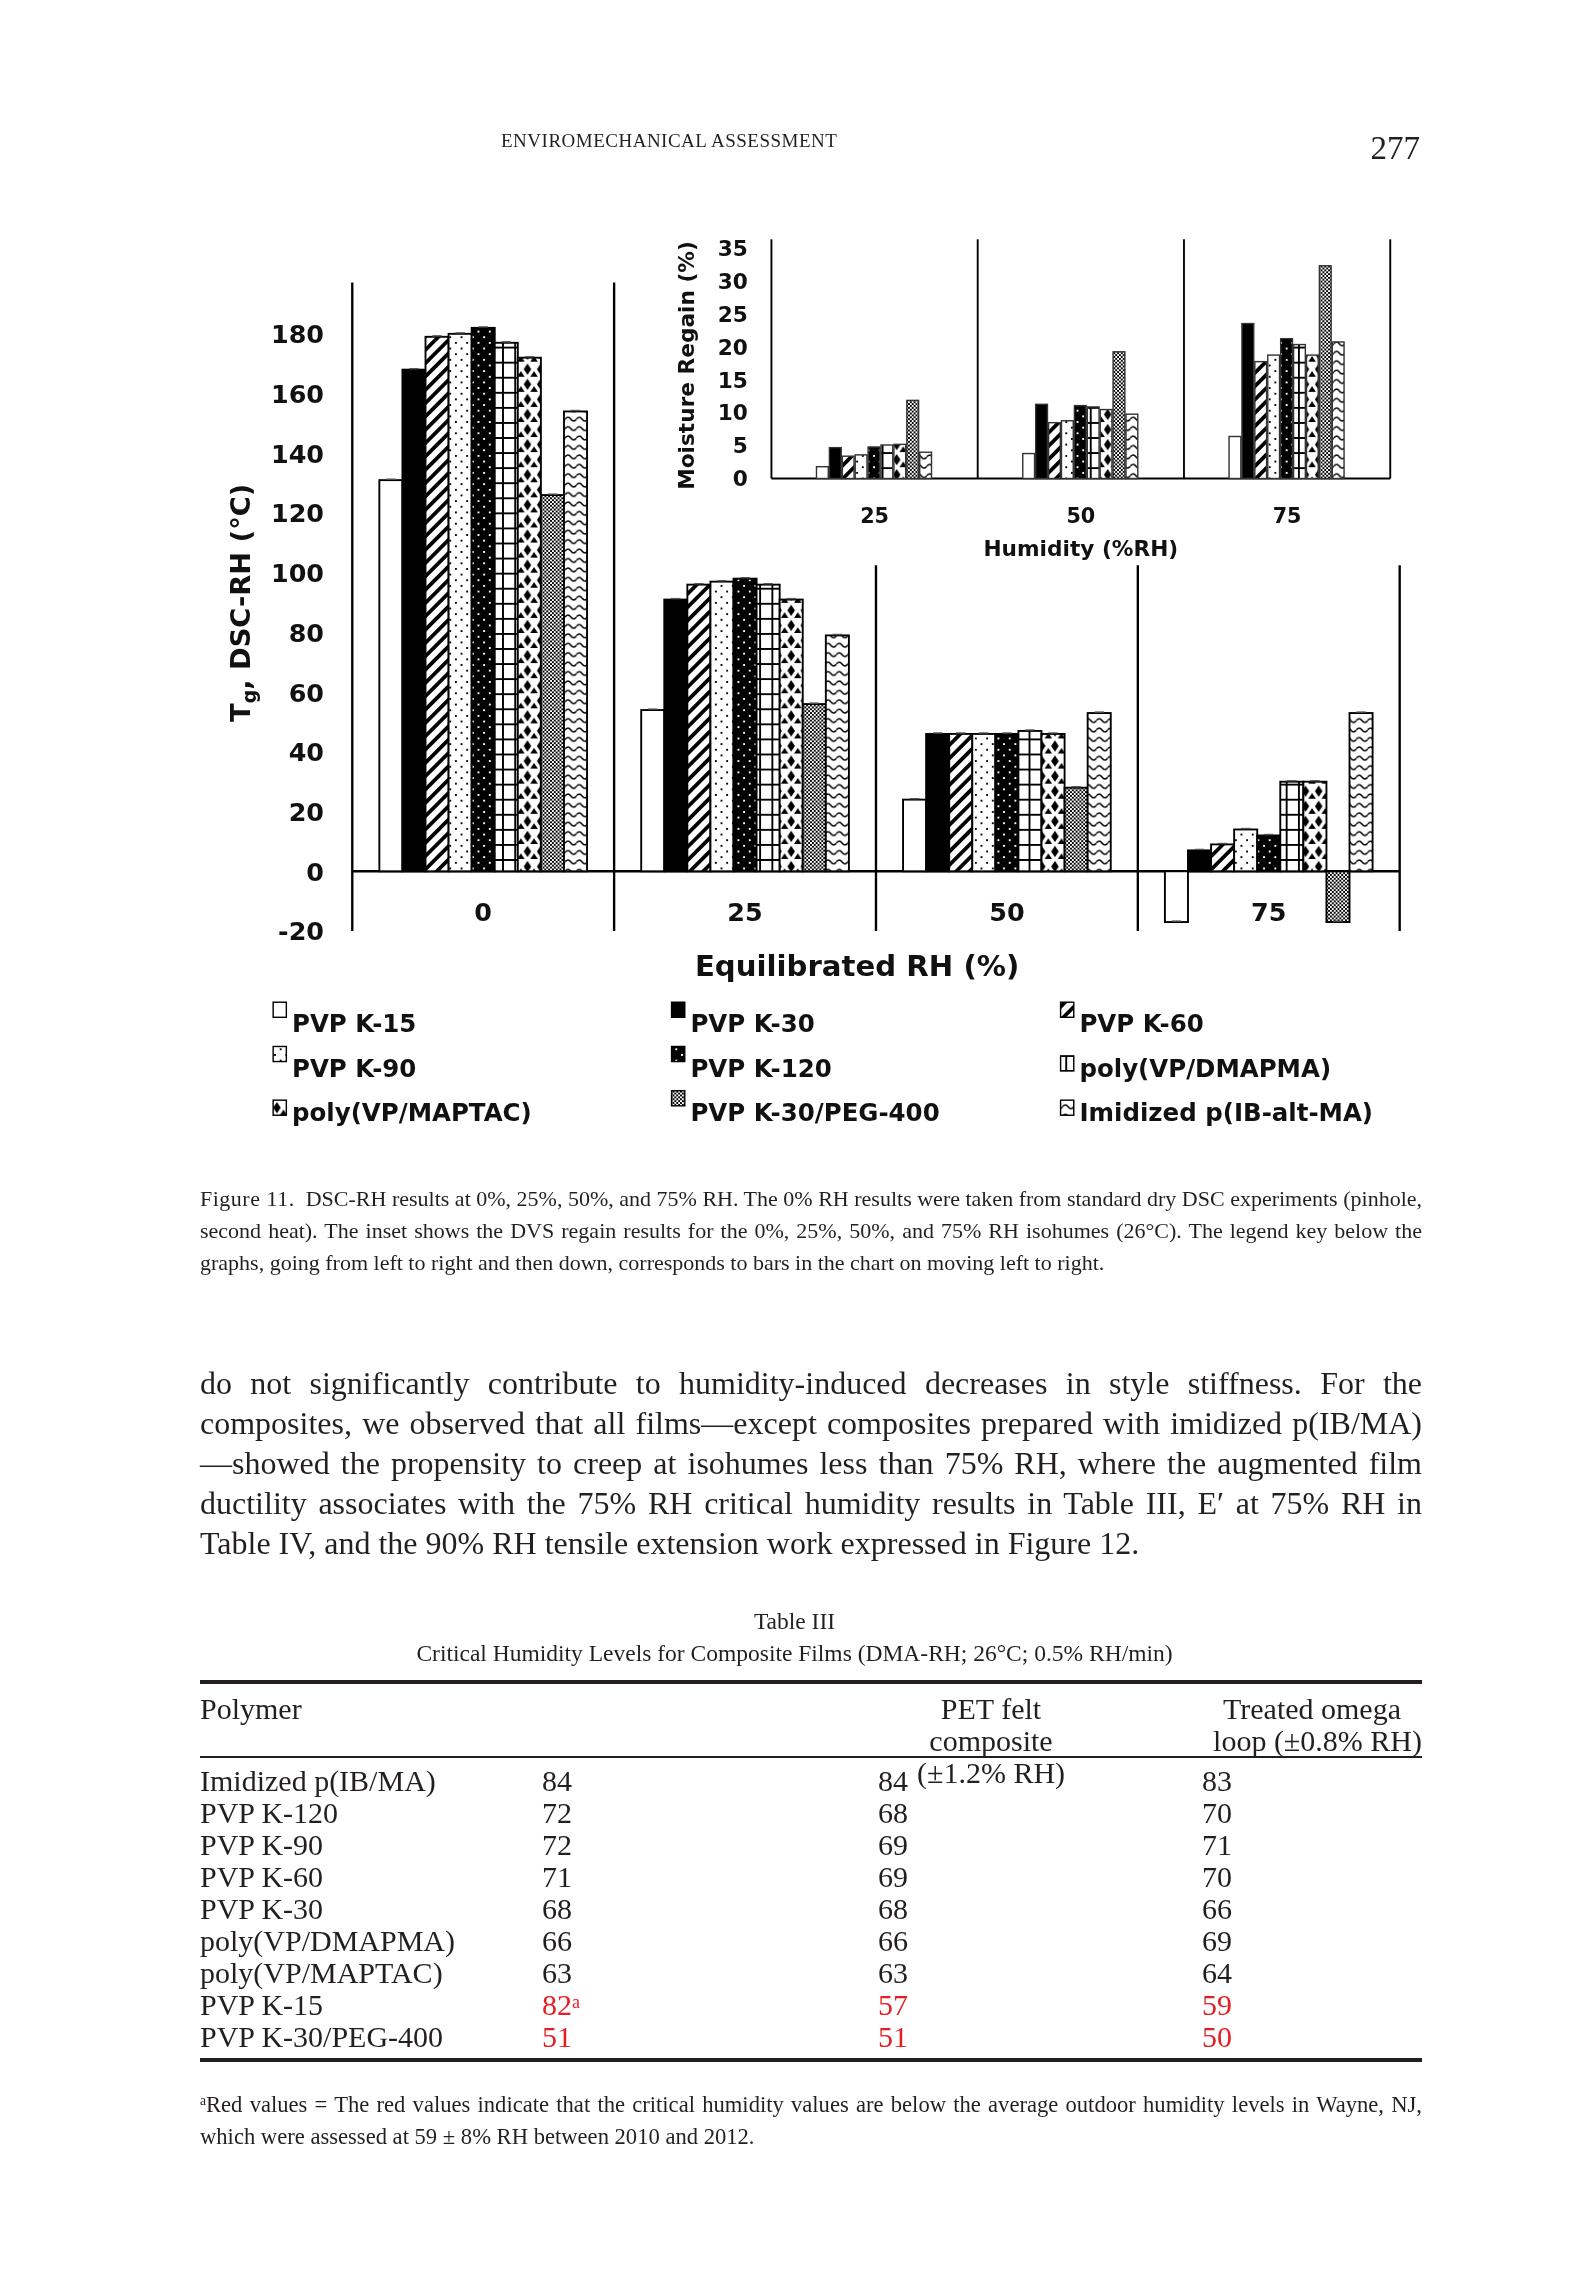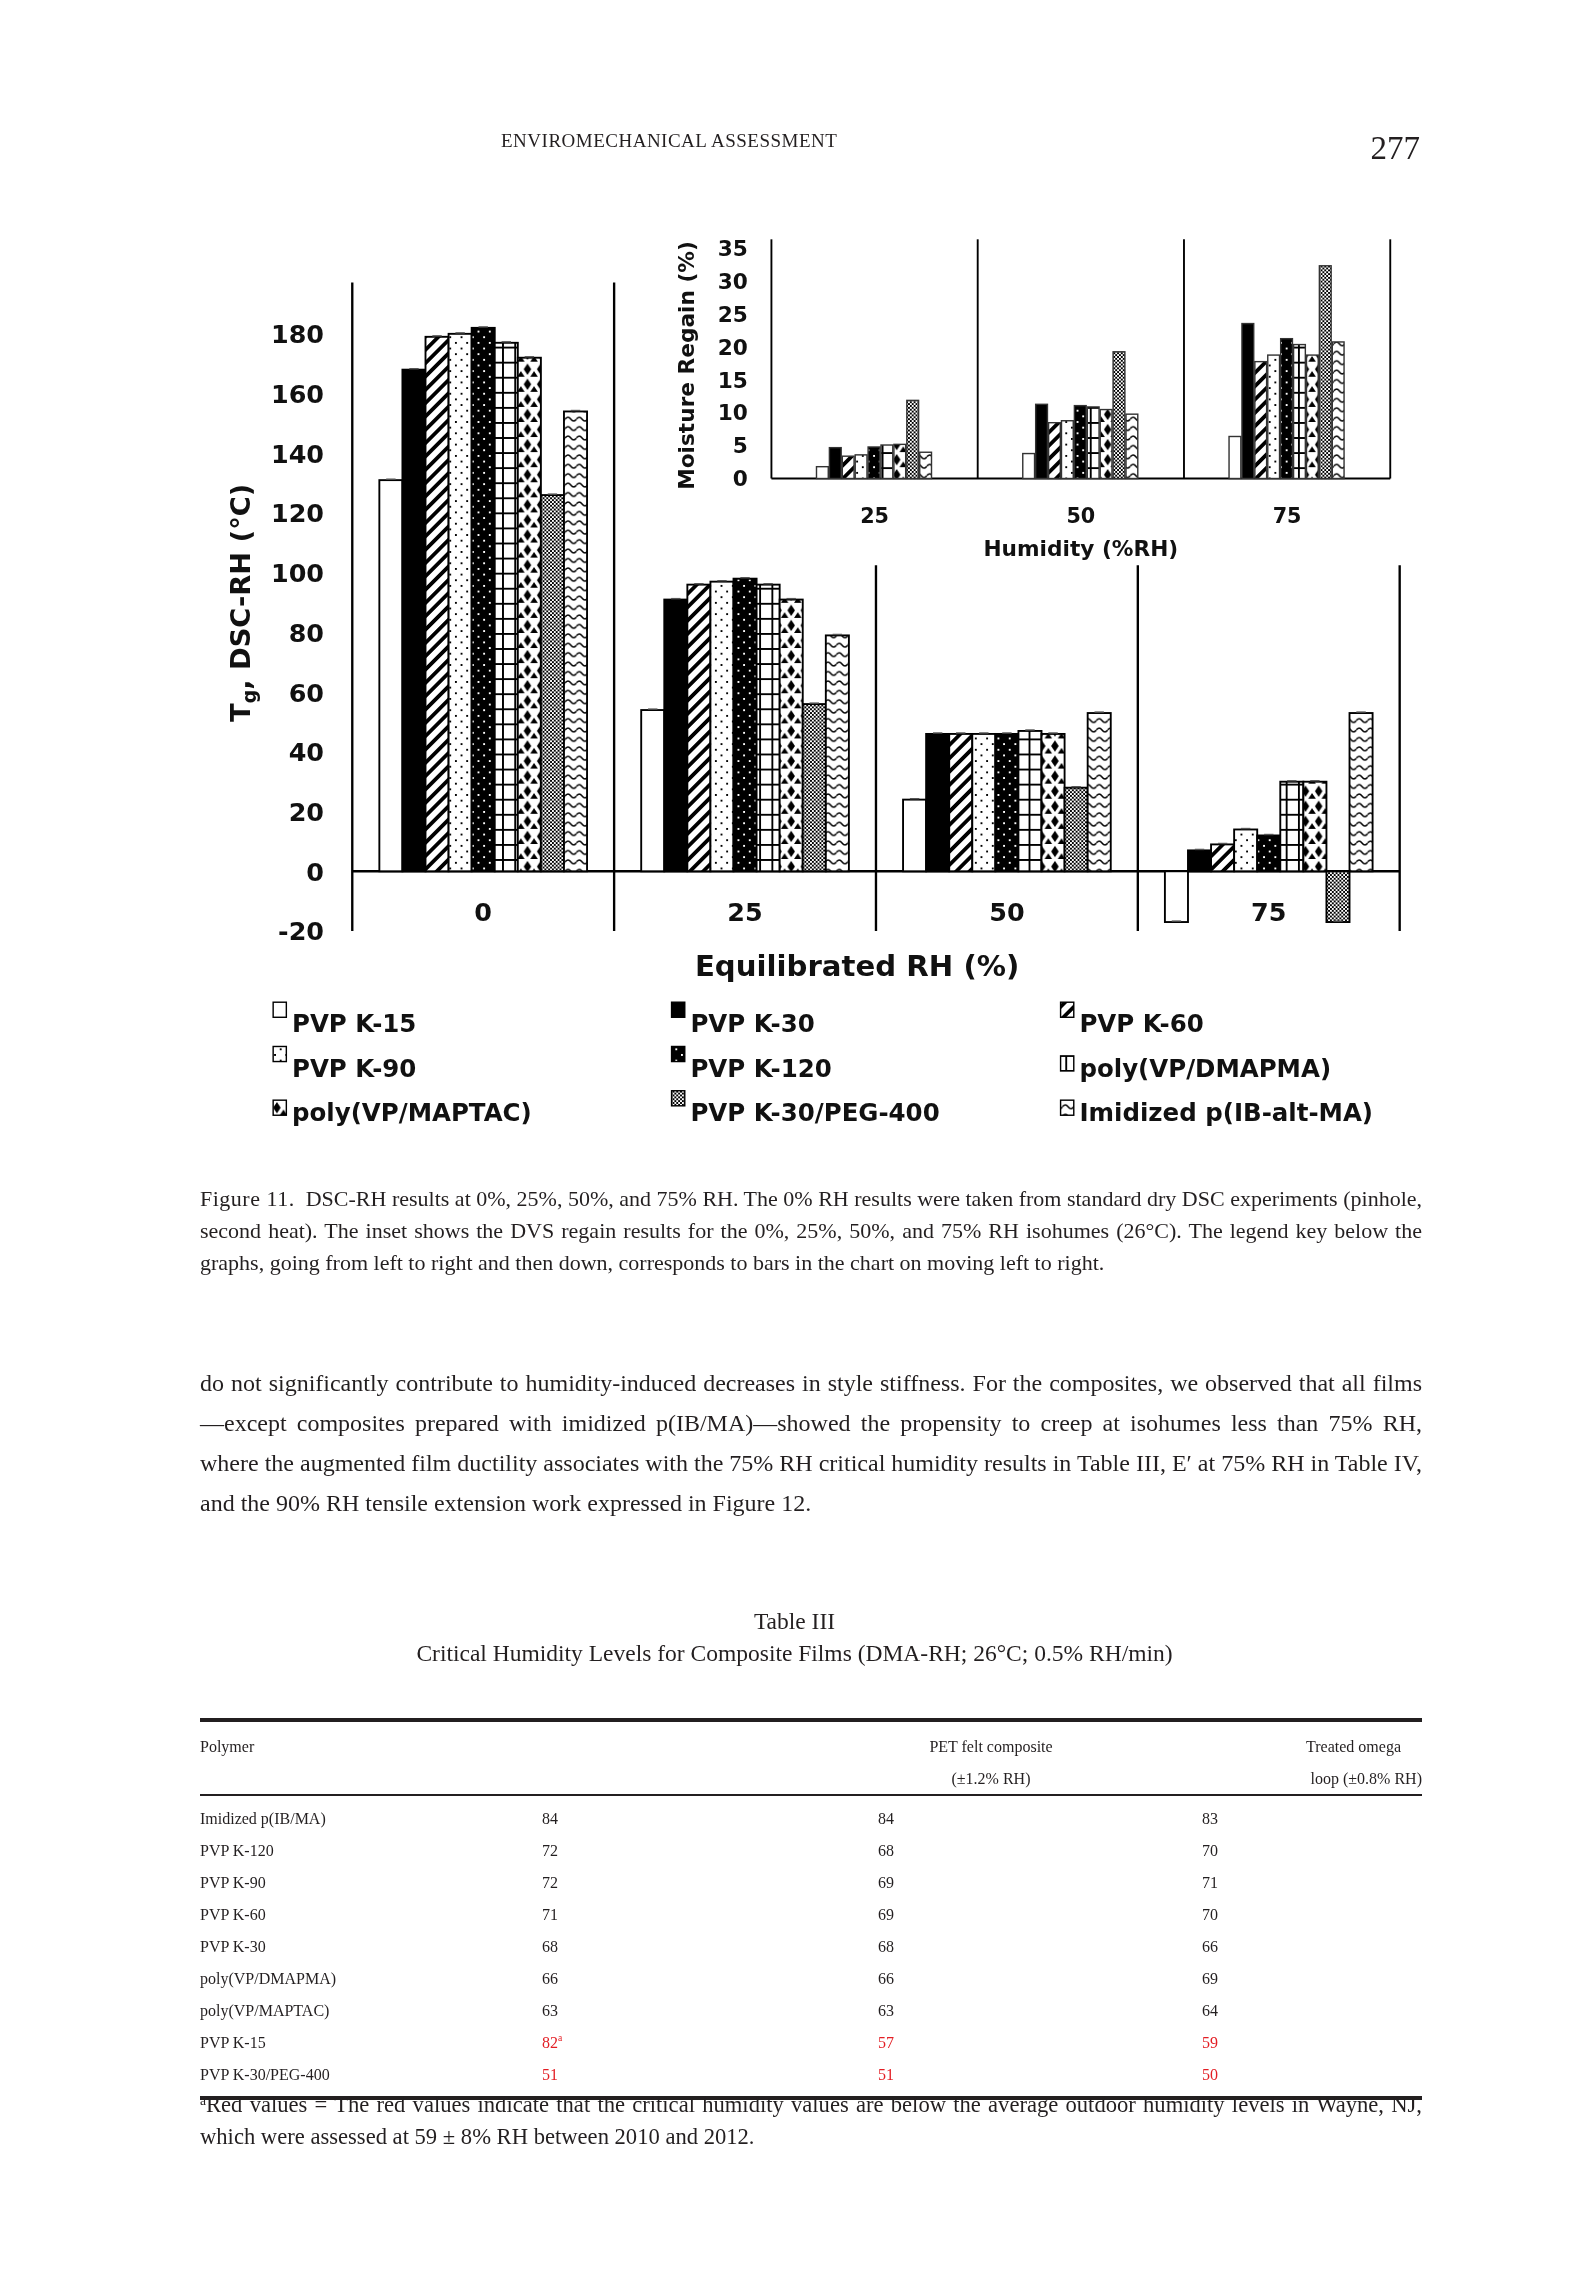"do not significantly contribute to" .body-text { font-size: 24px -> 32px }
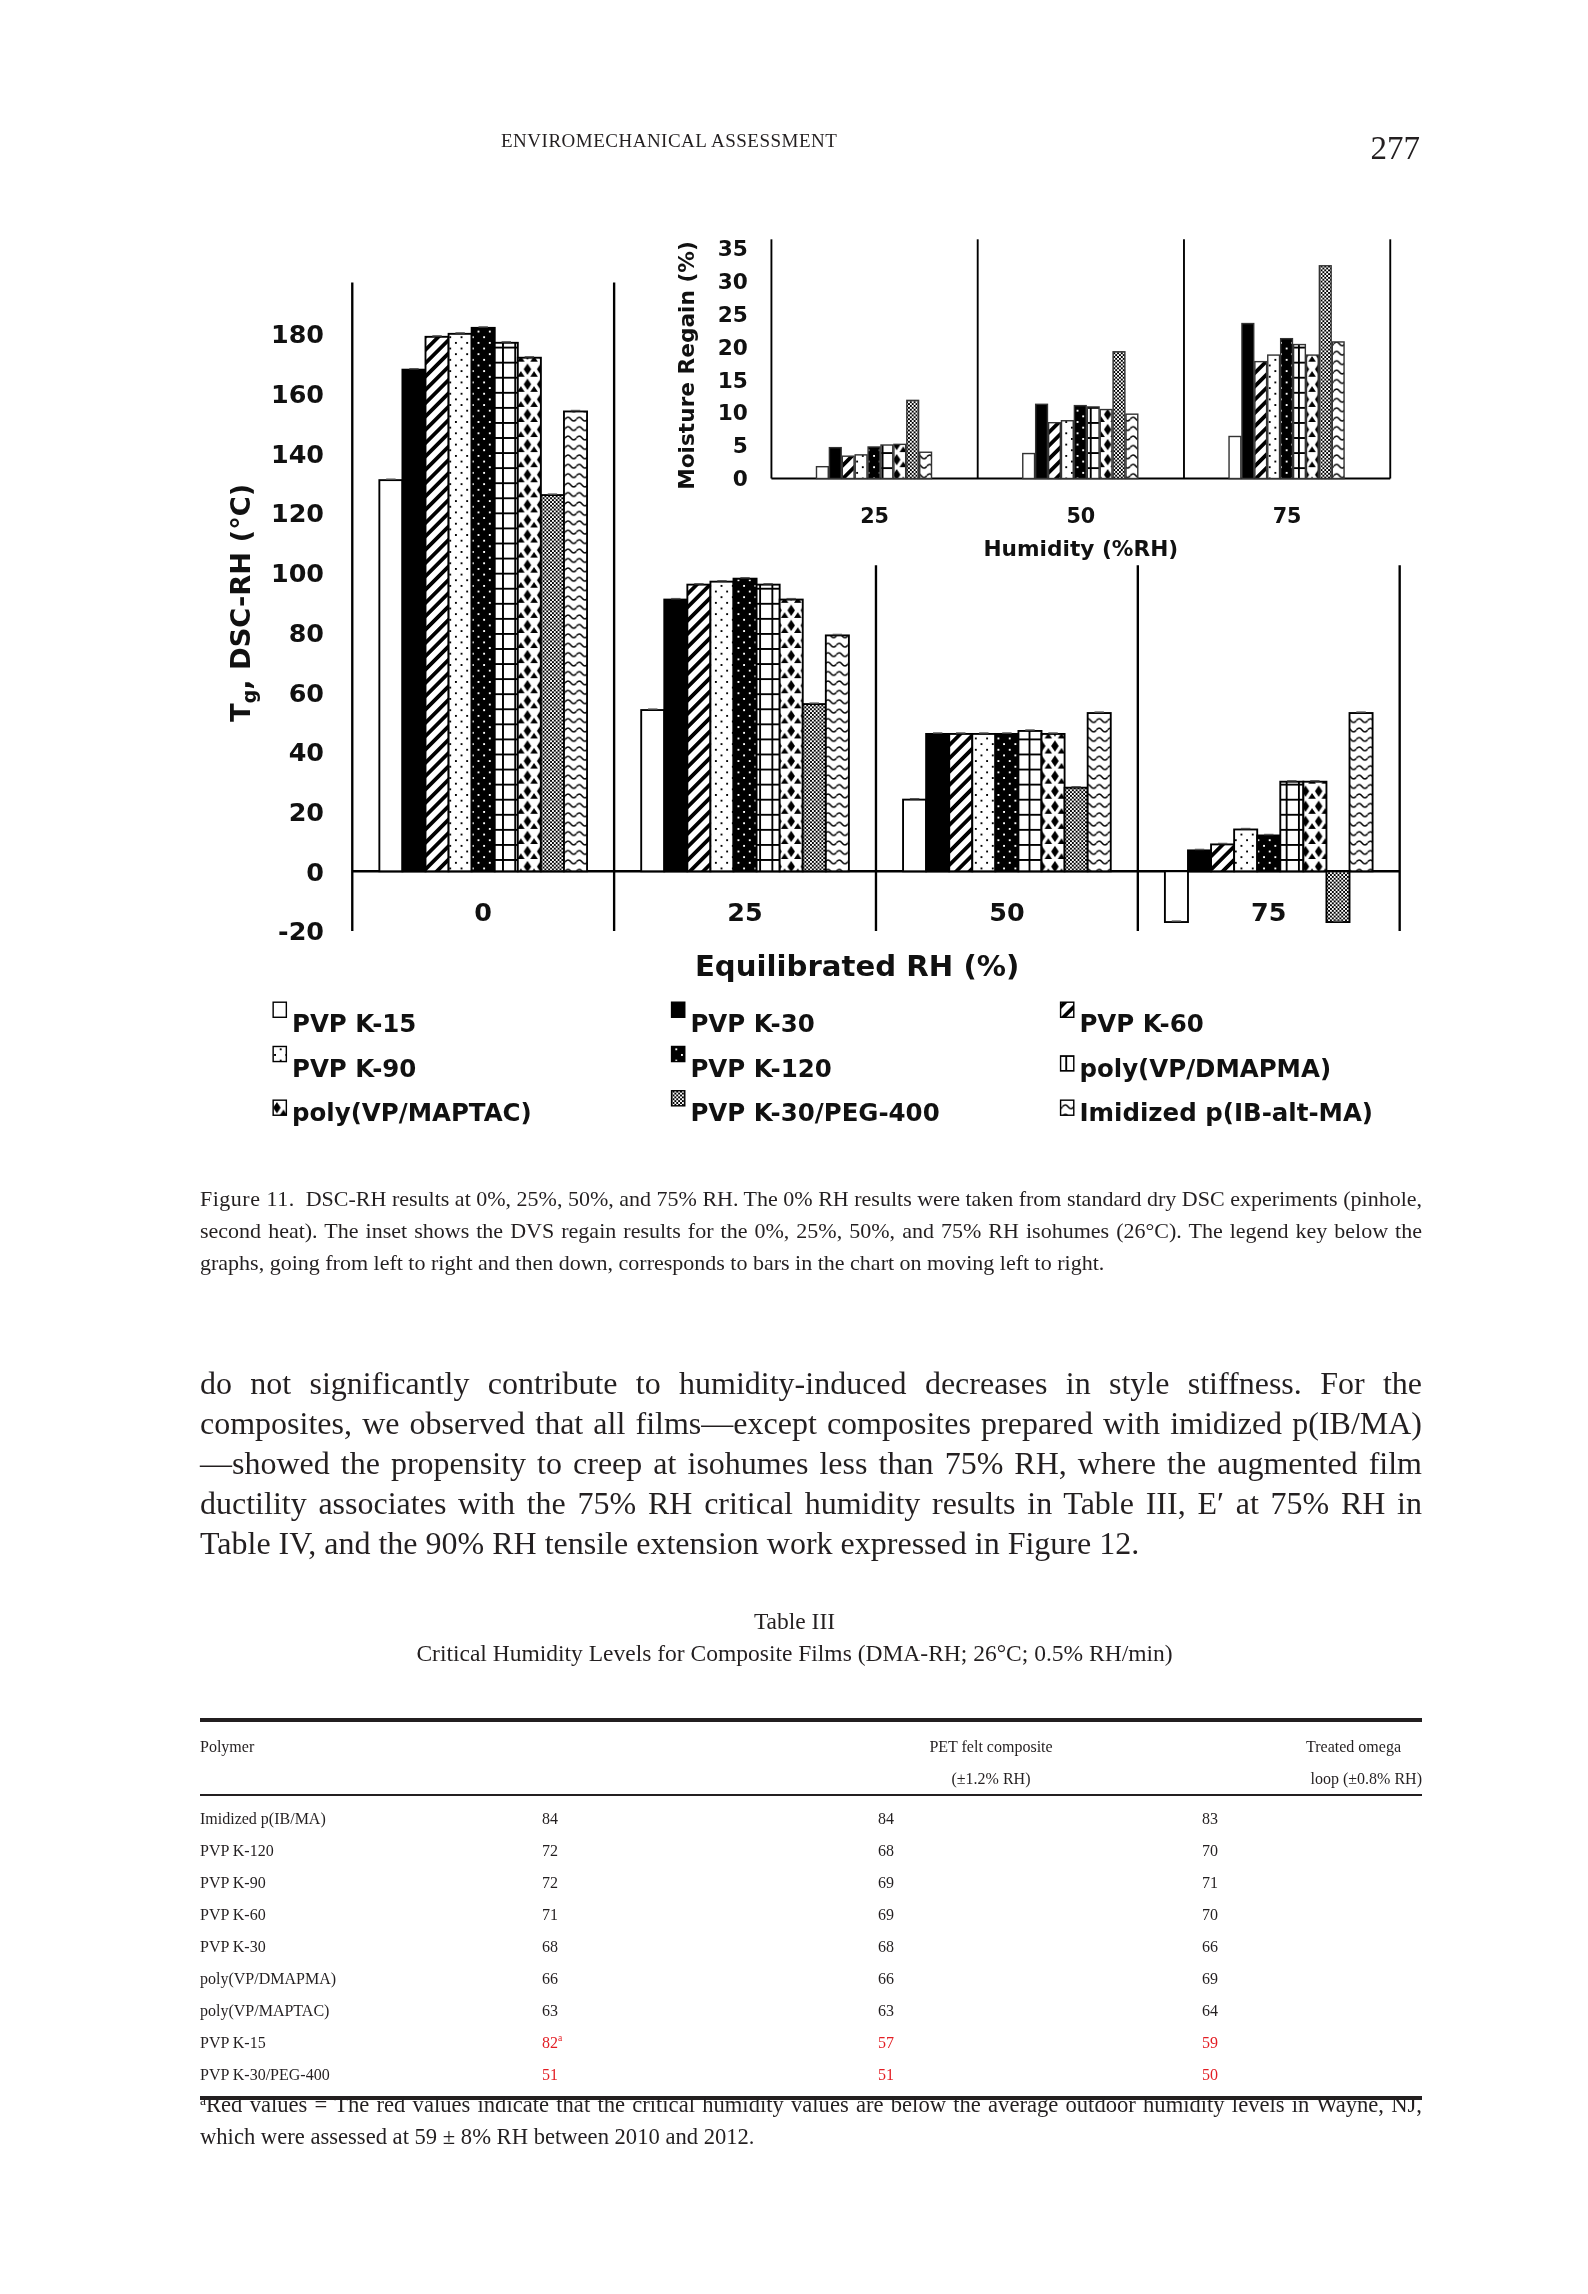"Polymer" .tbl { font-size: 16px -> 30px; margin-top: 38px -> none }
